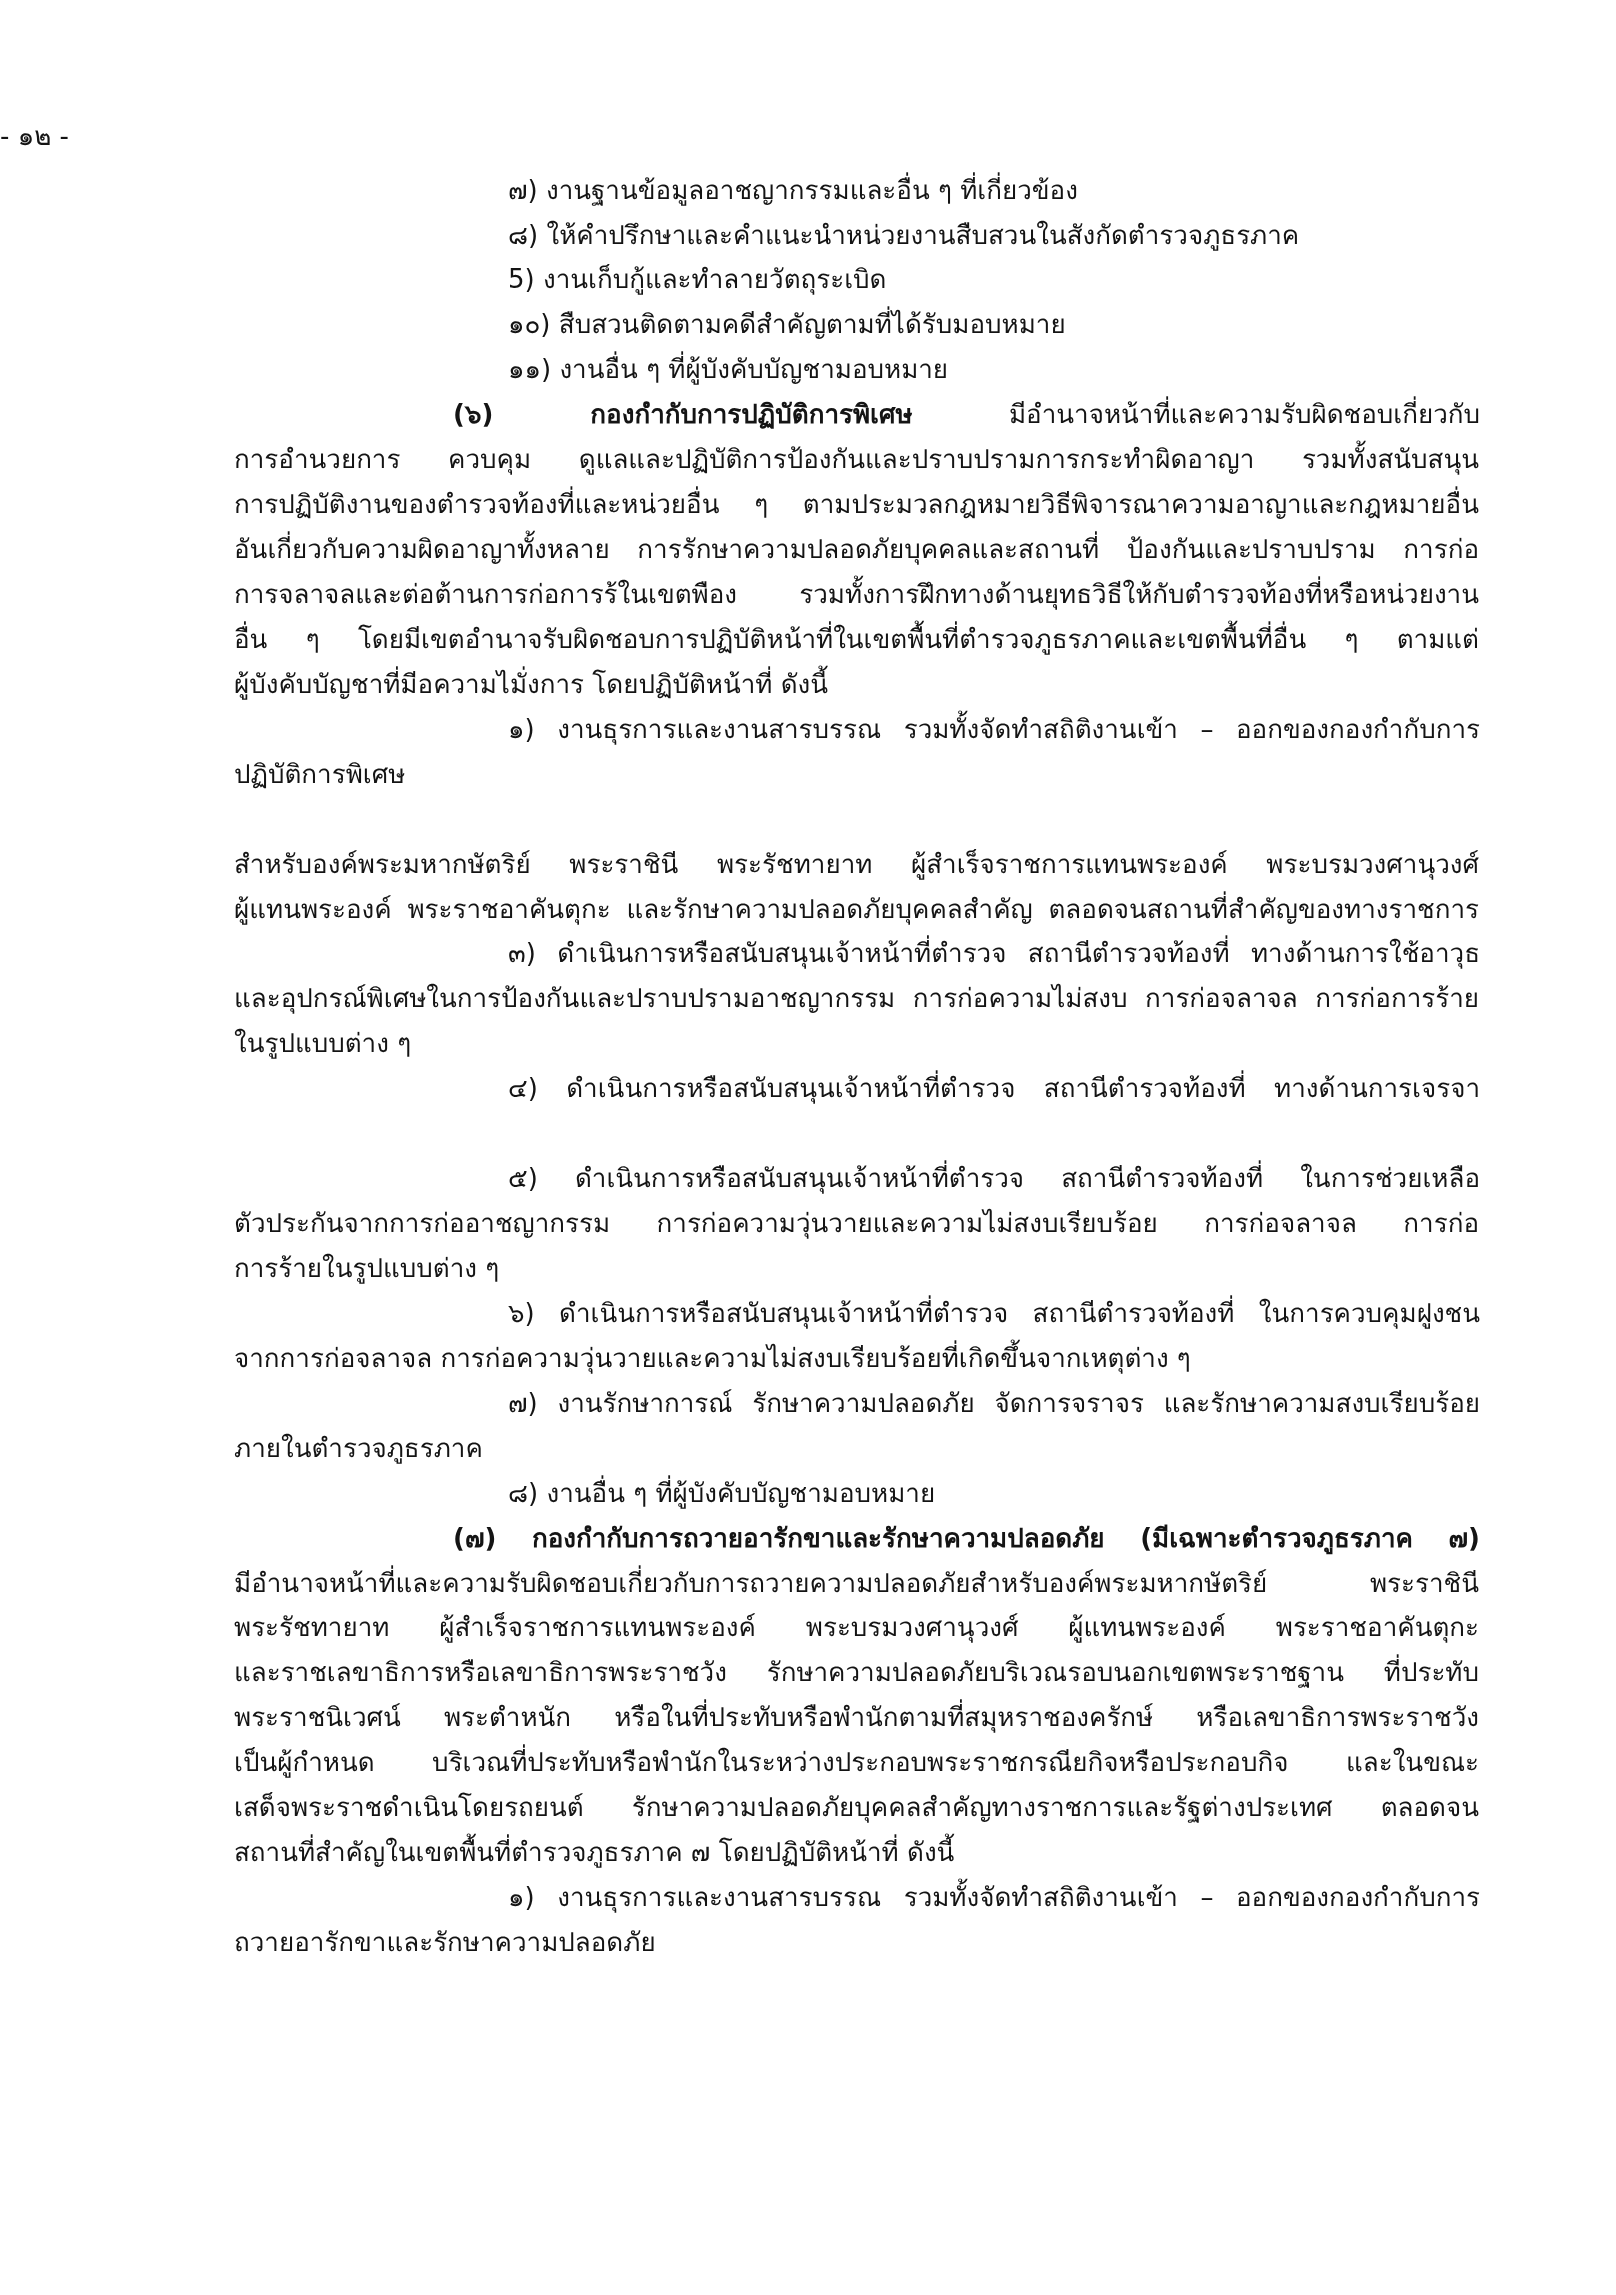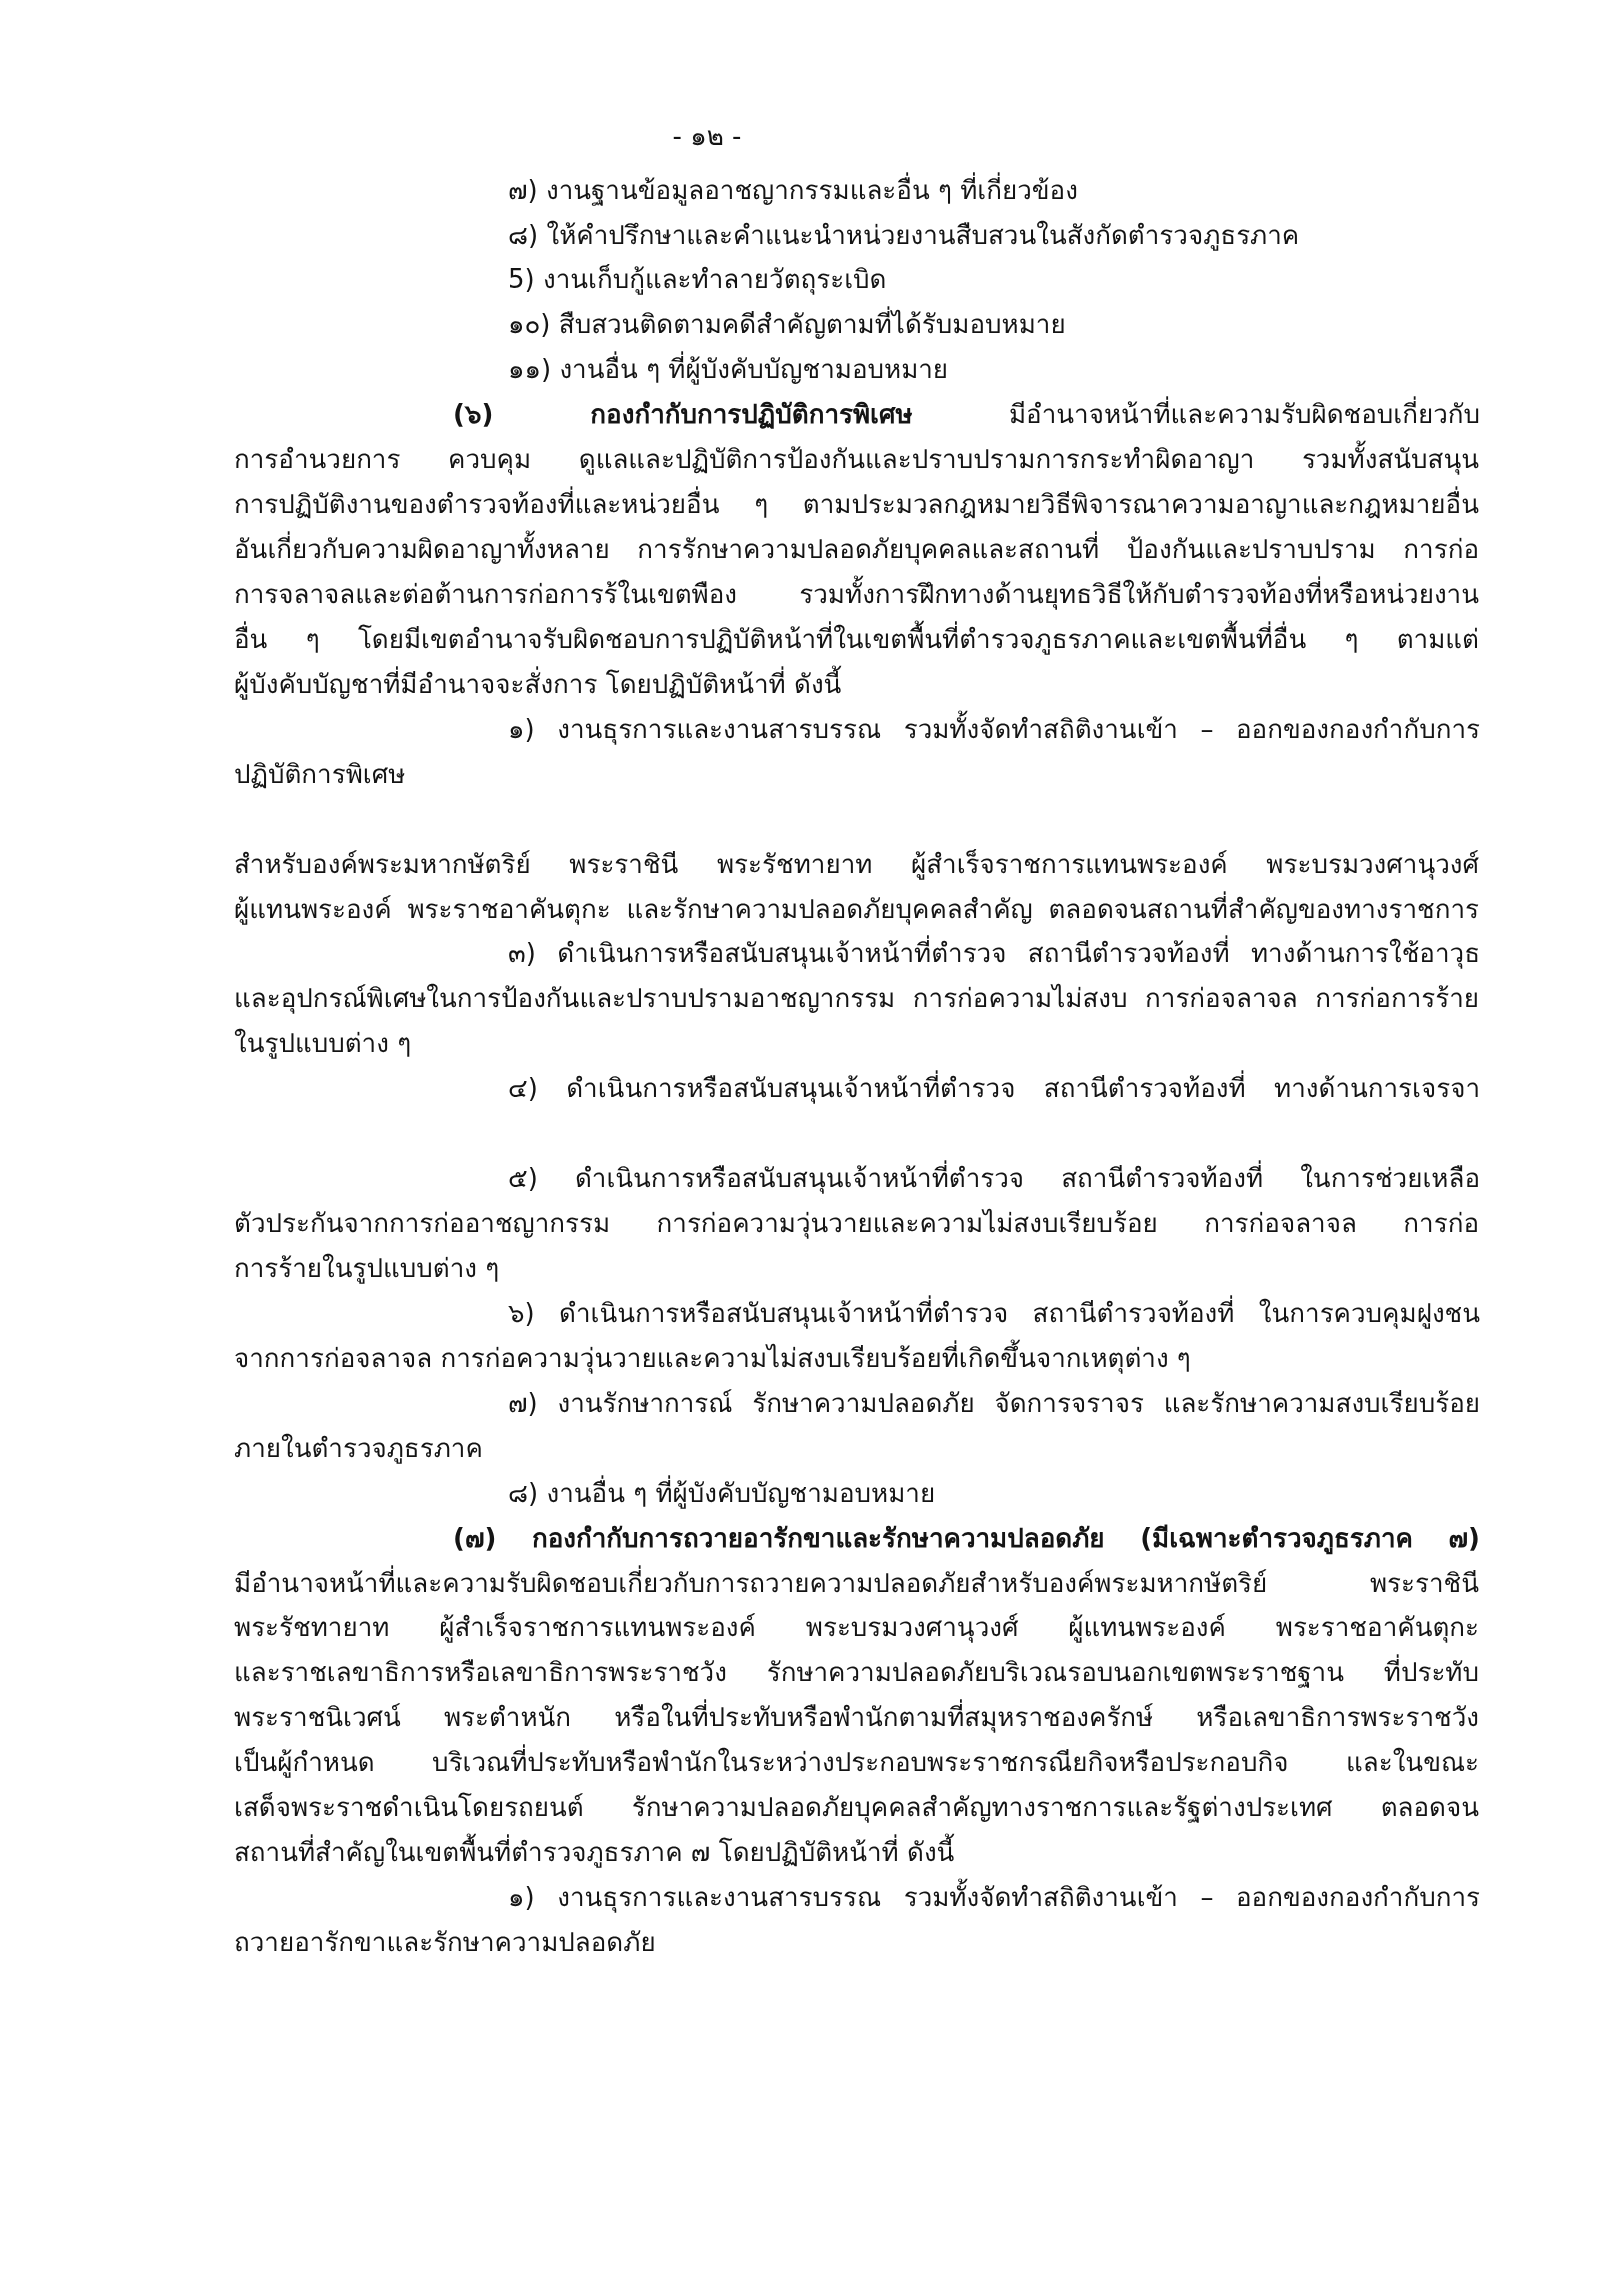"- ๑๒ -" .pagenum { margin-left: 48px -> none; text-align: center -> left }
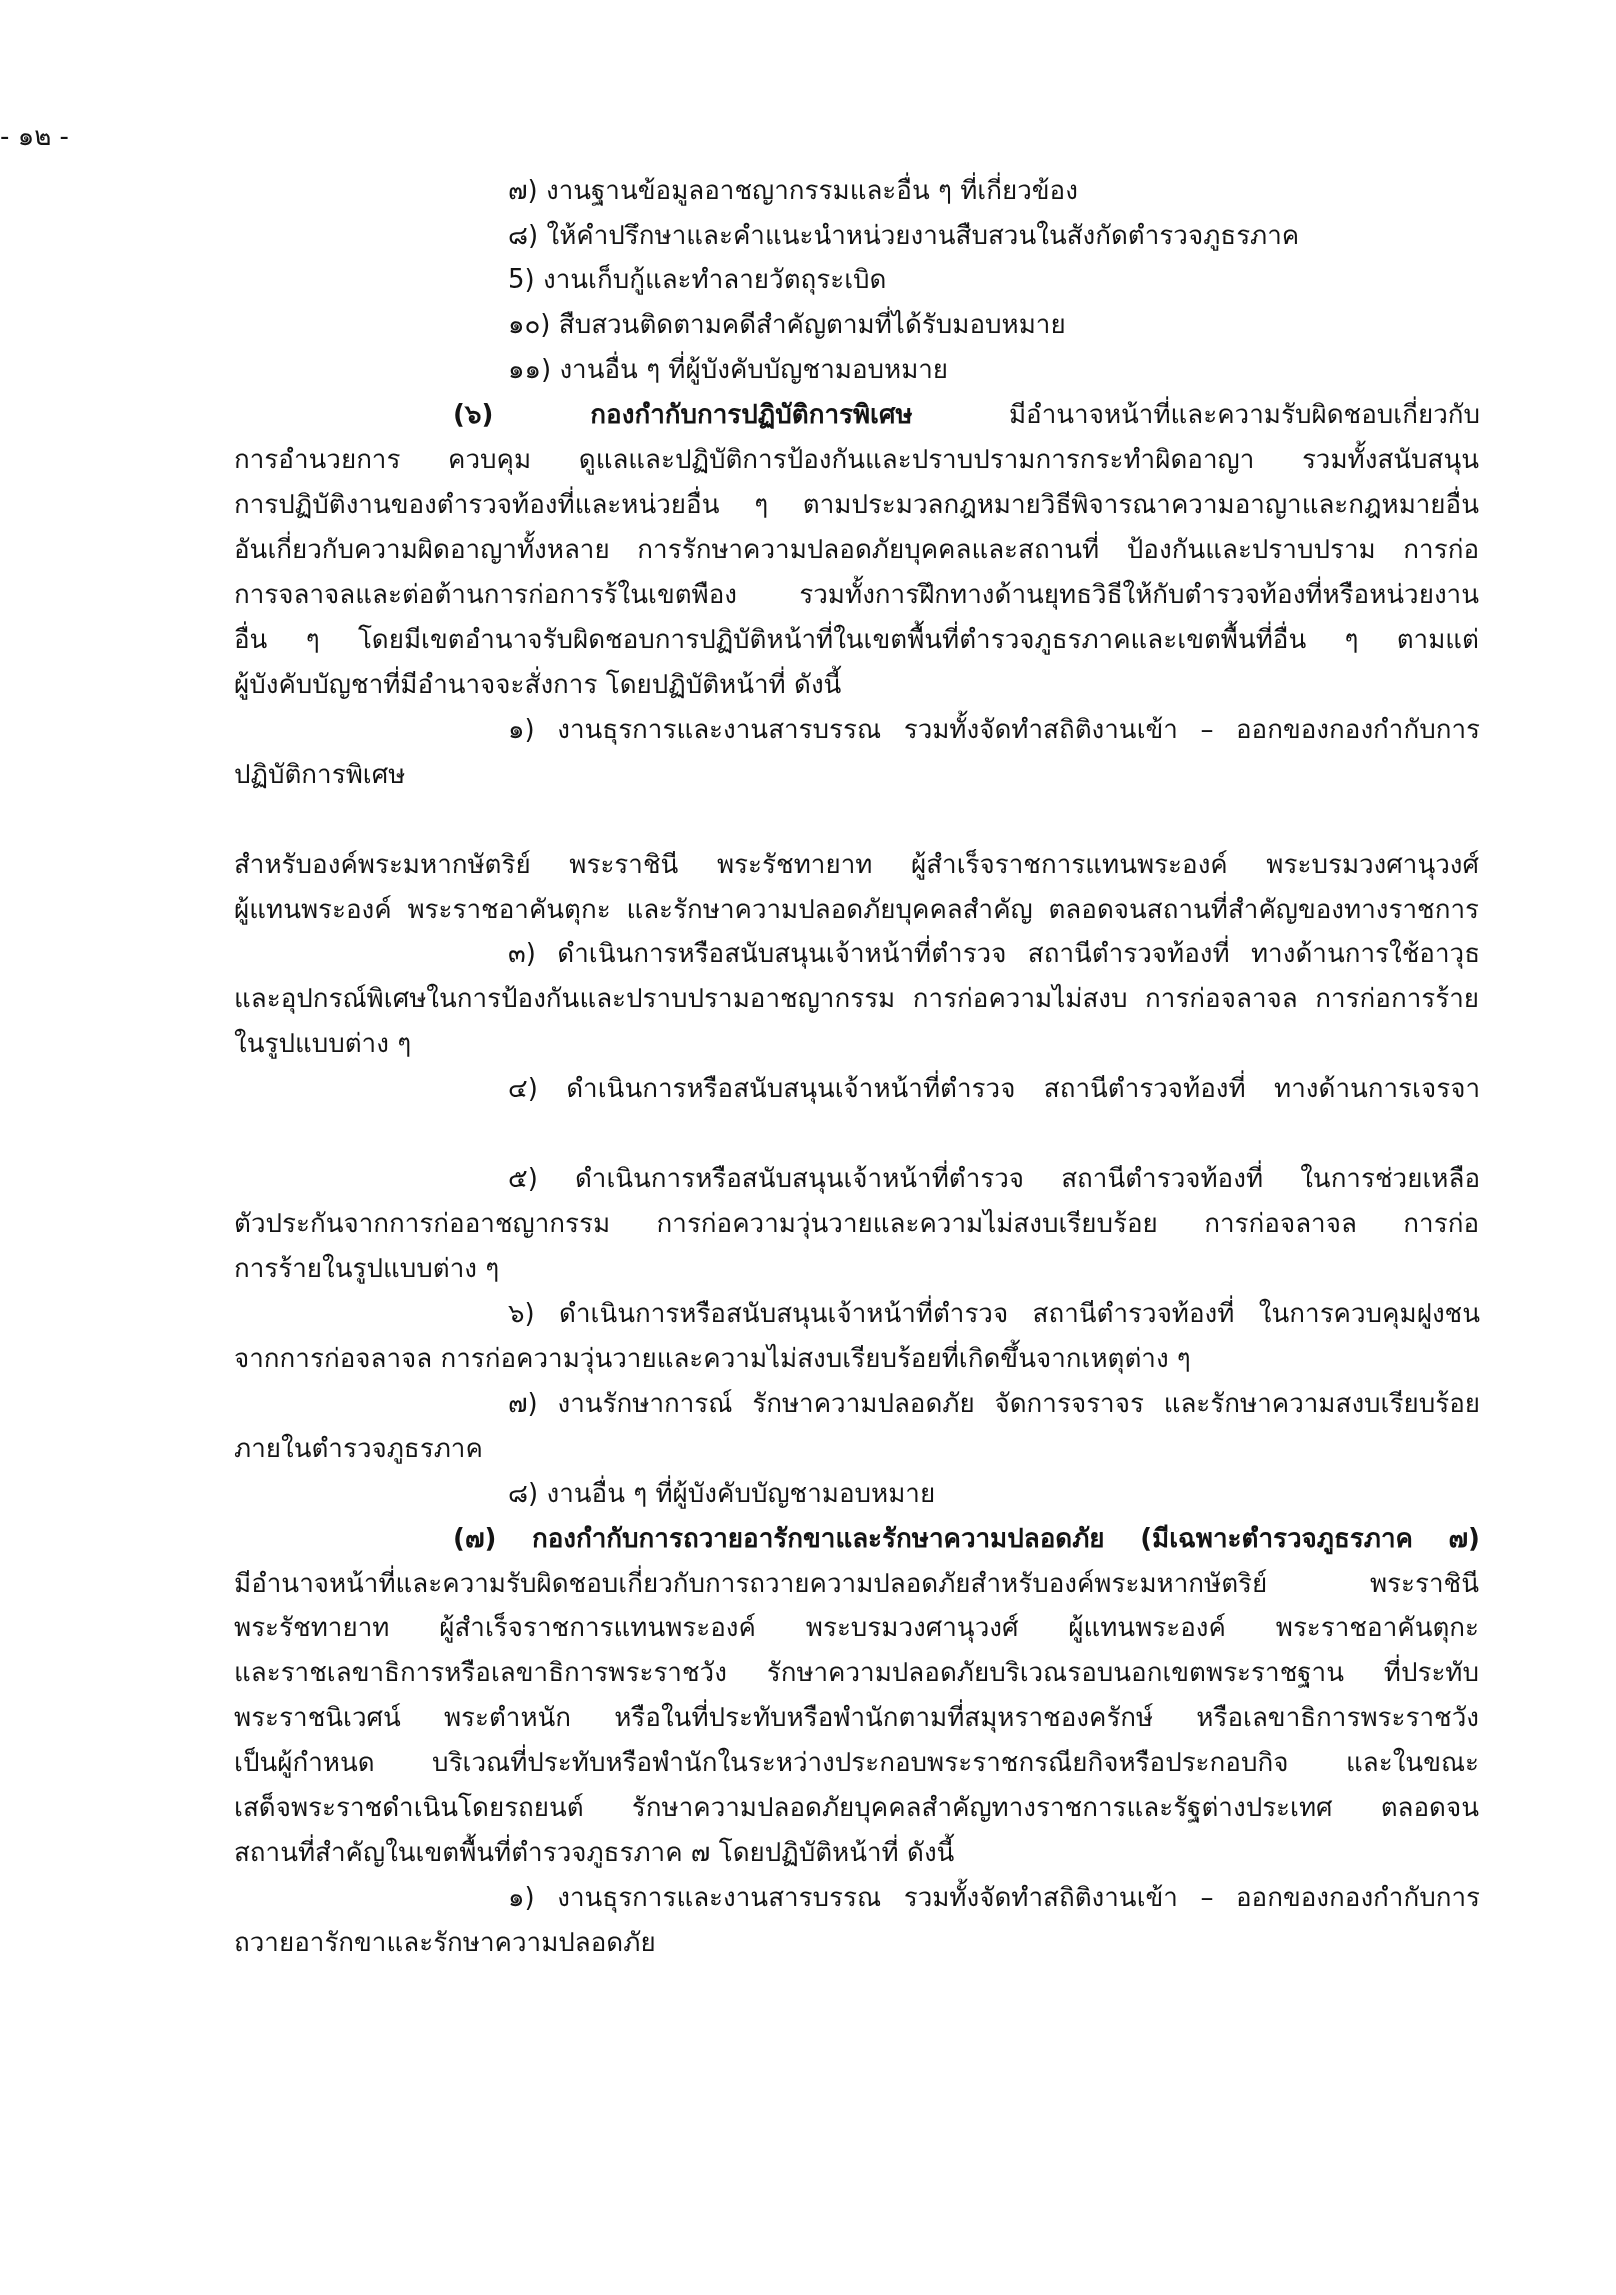"ผู้บังคับบัญชาที่มีอำนาจจะสั่งการ" div.line { text: ผู้บังคับบัญชาที่มีอำนาจจะสั่งการ -> ผู้บังคับบัญชาที่มีอความไมั่งการ }
